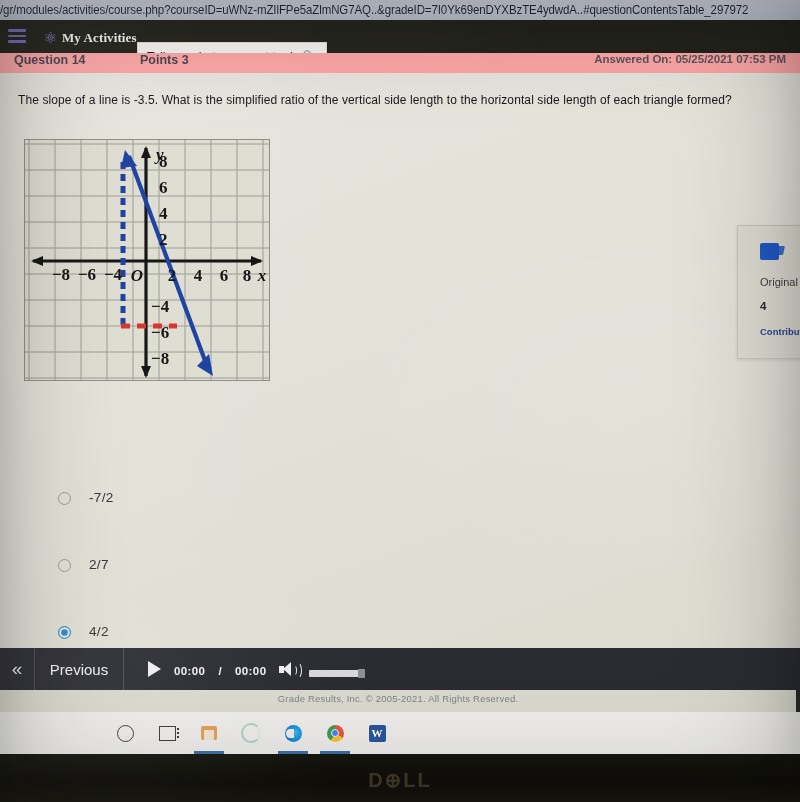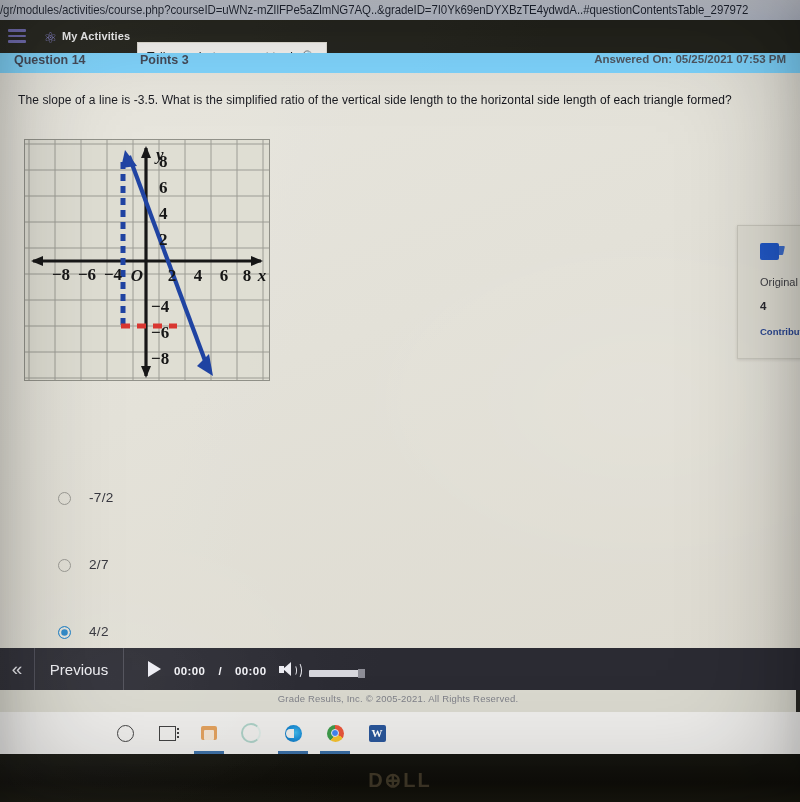"My Activities" .act-label { font-family: none -> Liberation Serif, serif; font-size: 11px -> 13px }
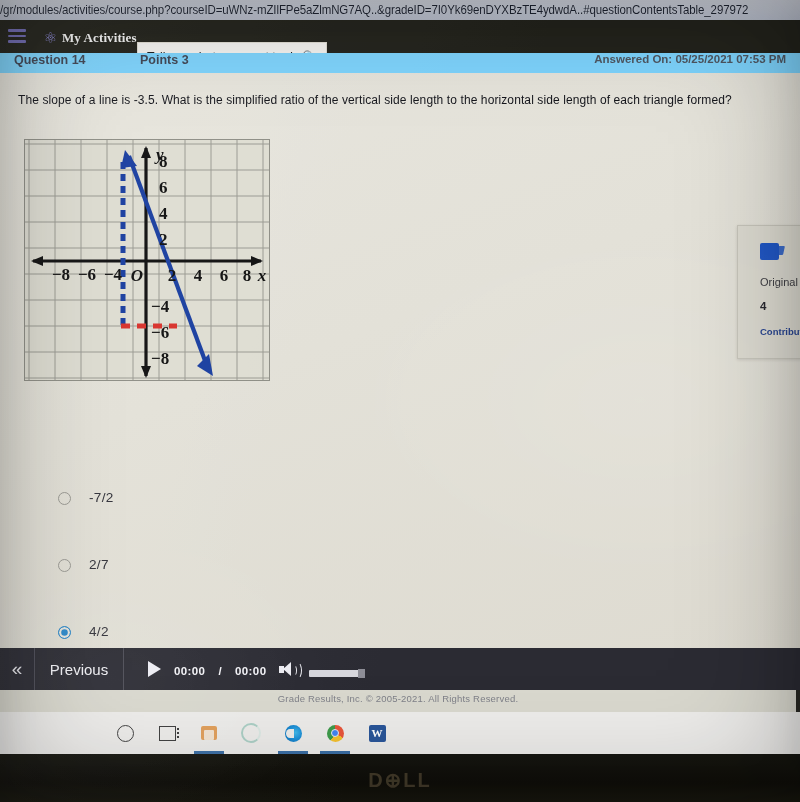"Question 14" .qhead { background: #7dd3fc -> #fca5a5 }
